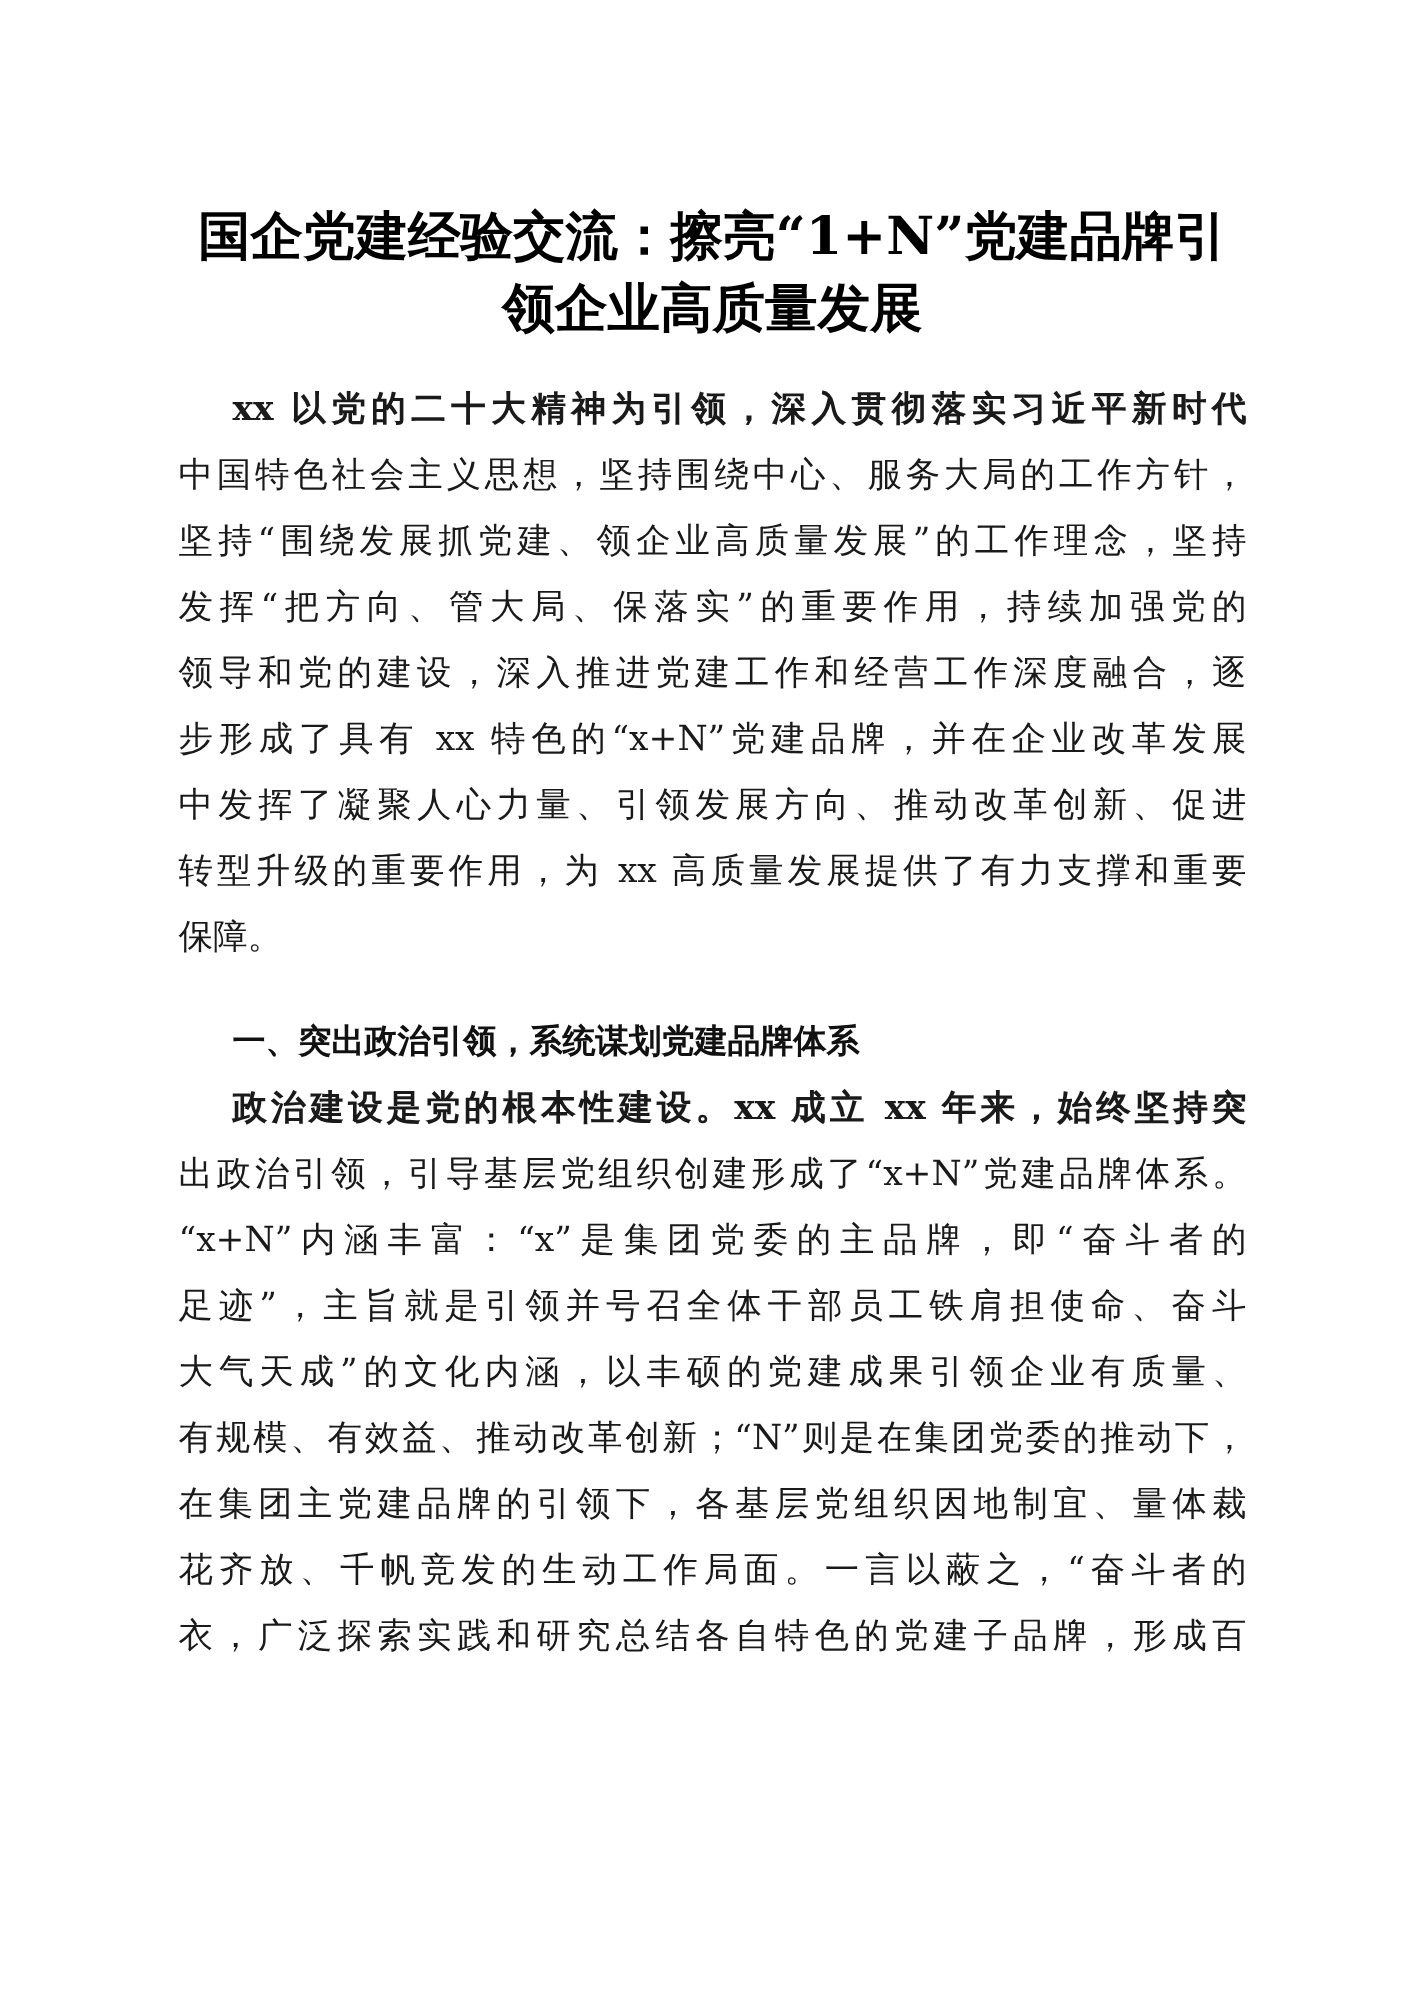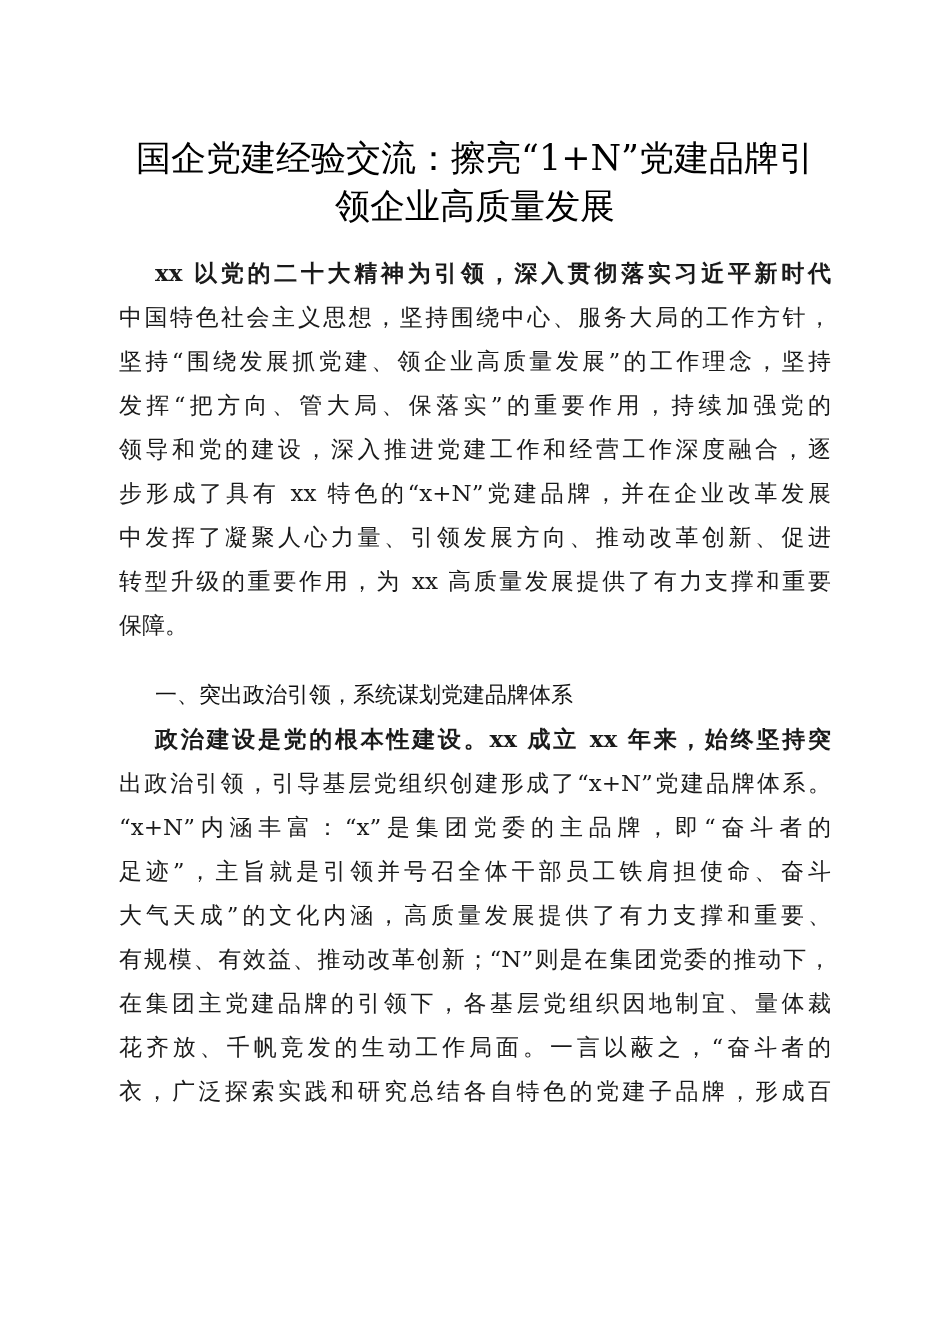"国企党建经验交流：擦亮“1+N”党建品牌引" .title { font-weight: normal -> bold }
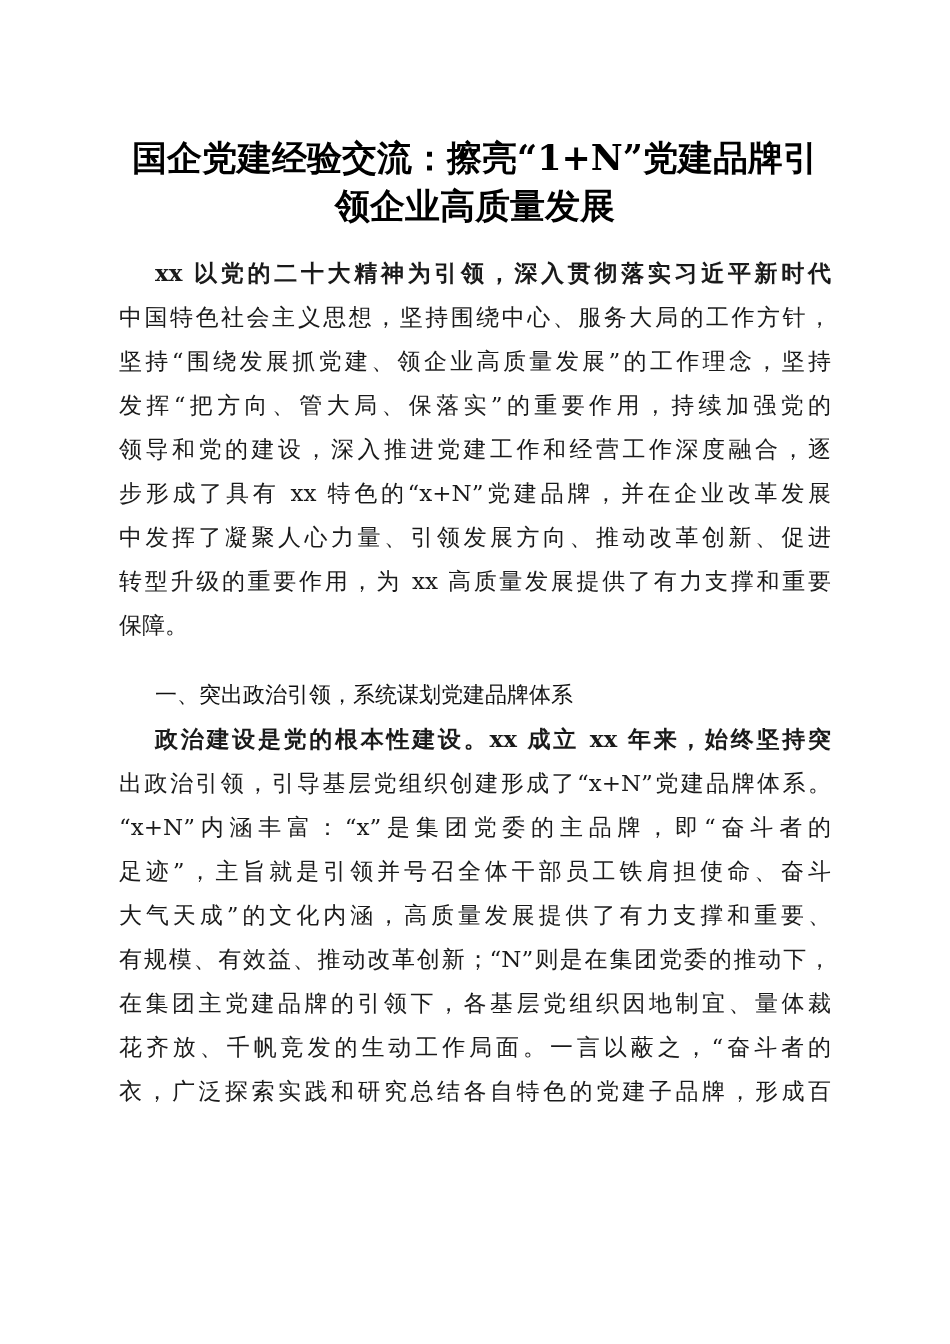"一、突出政治引领，系统谋划党建品牌体系" .heading { font-weight: normal -> bold }
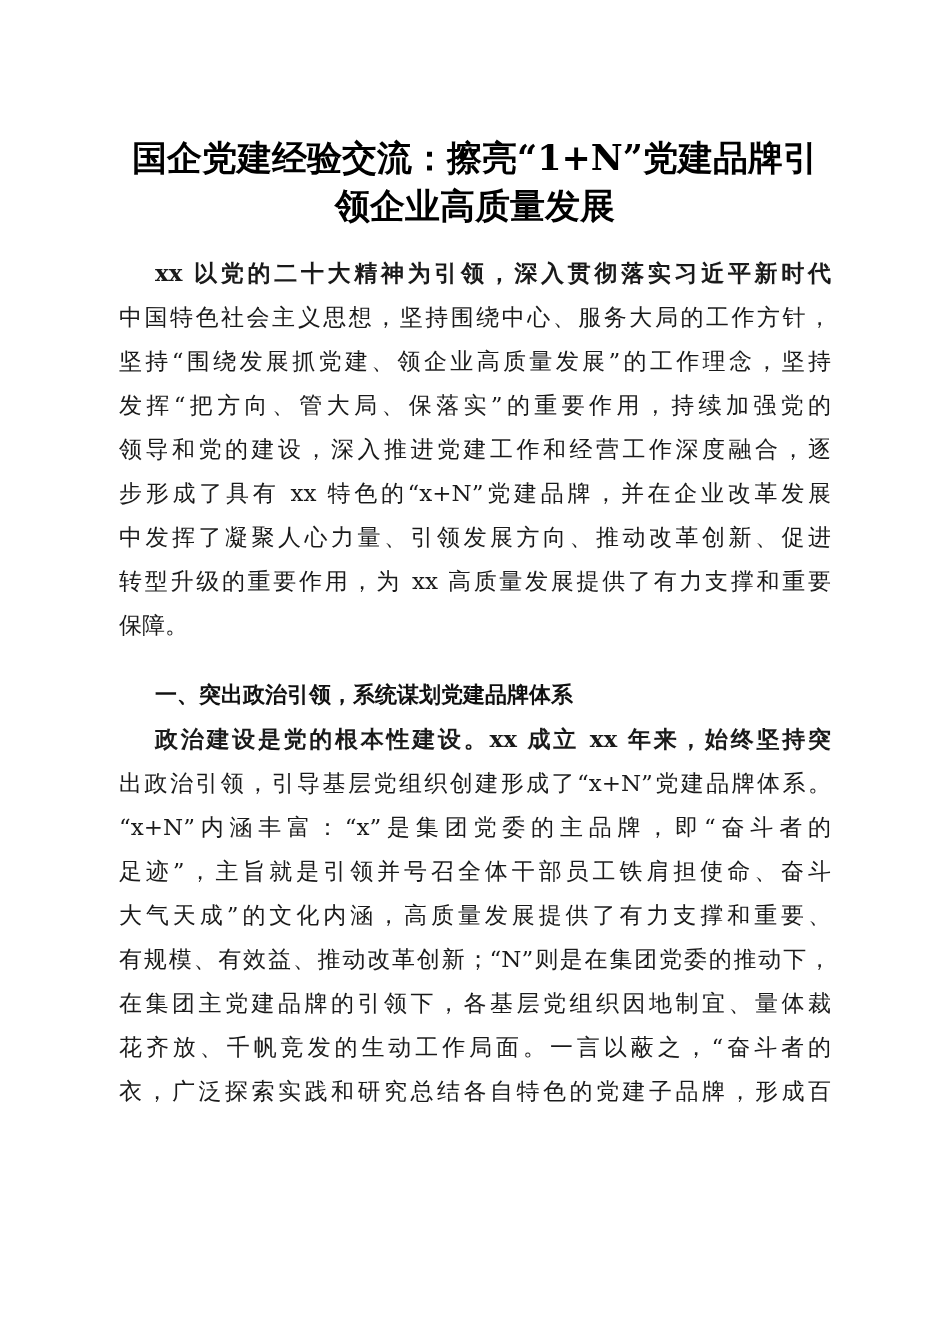"大气天成”的文化内涵，高质量发展提供了有力支撑和重要、" span.line { text: 高质量发展提供了有力支撑和重要 -> 以丰硕的党建成果引领企业有质量 }
